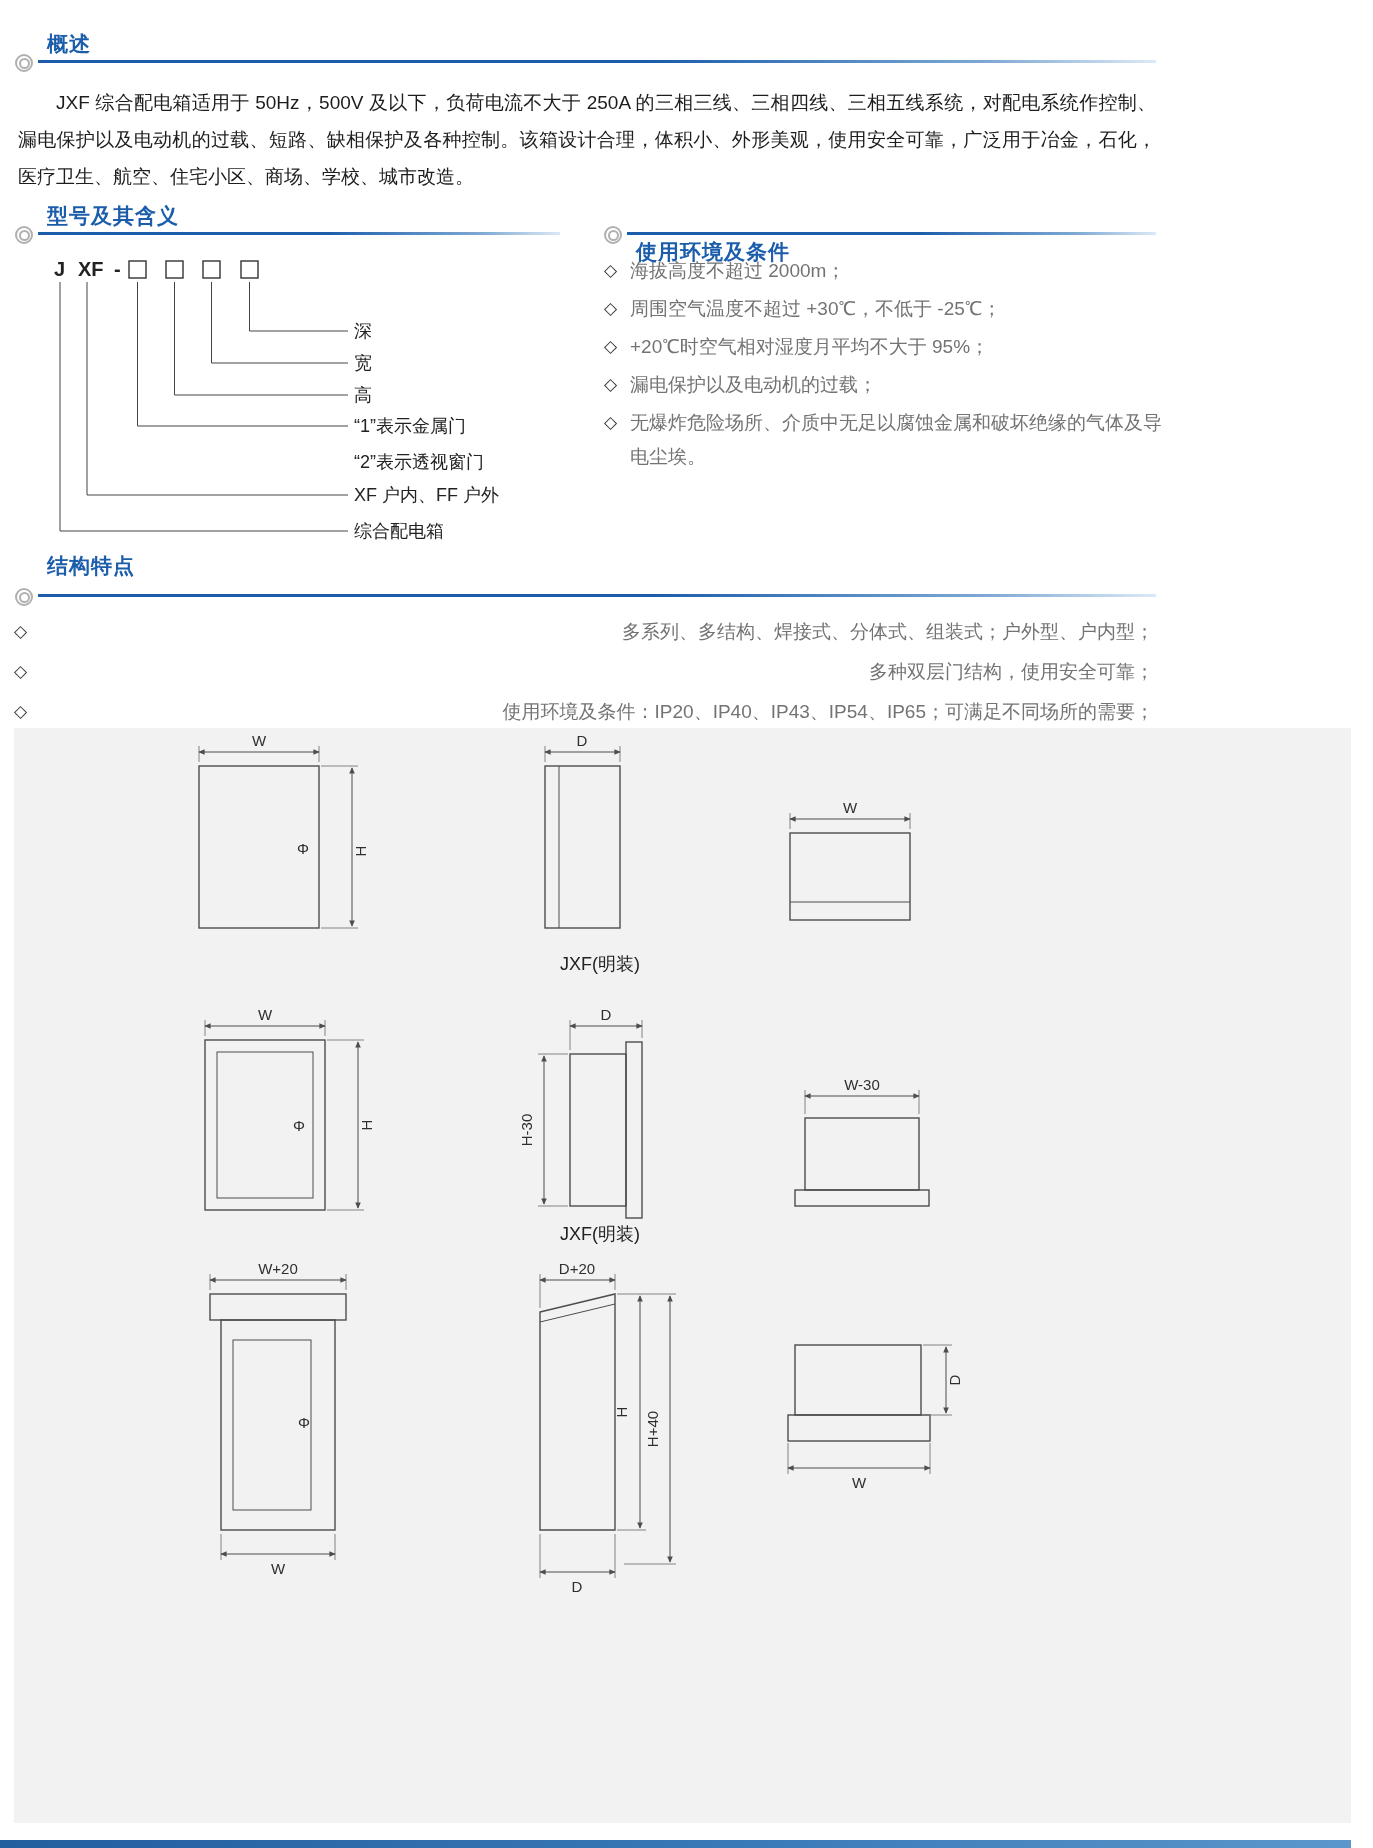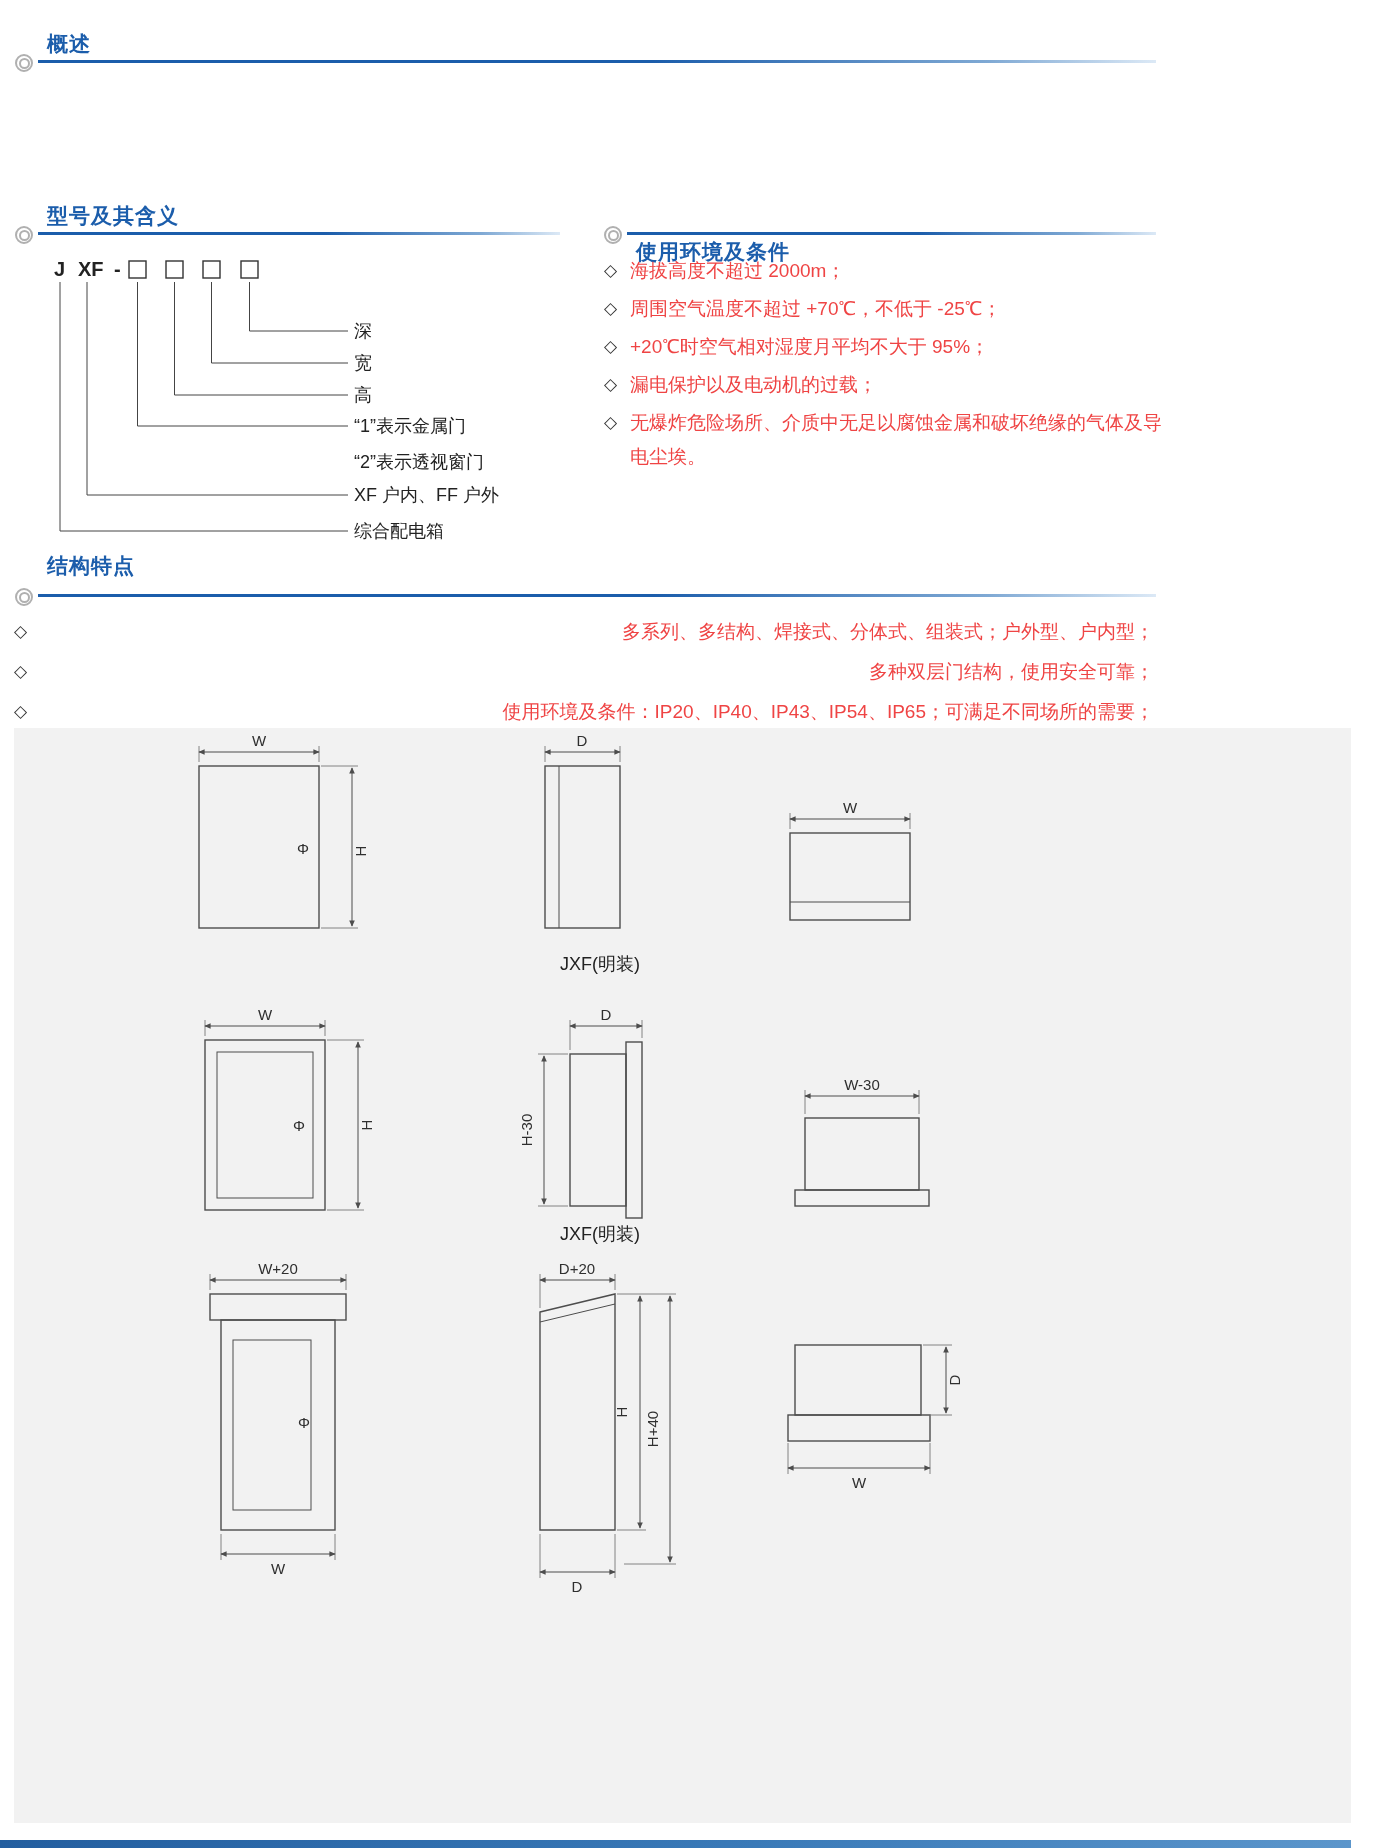"JXF 综合配电箱适用于 50Hz，500V 及以下，负荷电流不大于 250A" p.para { html: none -> <p>JXF 综合配电箱适用于 50Hz，500V 及以下，负荷电流不大于 250A 的三相三线、三相四线、三相五线系统，对配电系统作控制、漏电保护以及电动机的过载、短路、缺相保护及各种控制。该箱设计合理，体积小、外形美观，使用安全可靠，广泛用于冶金，石化，医疗卫生、航空、住宅小区、商场、学校、城市改造。</p> }
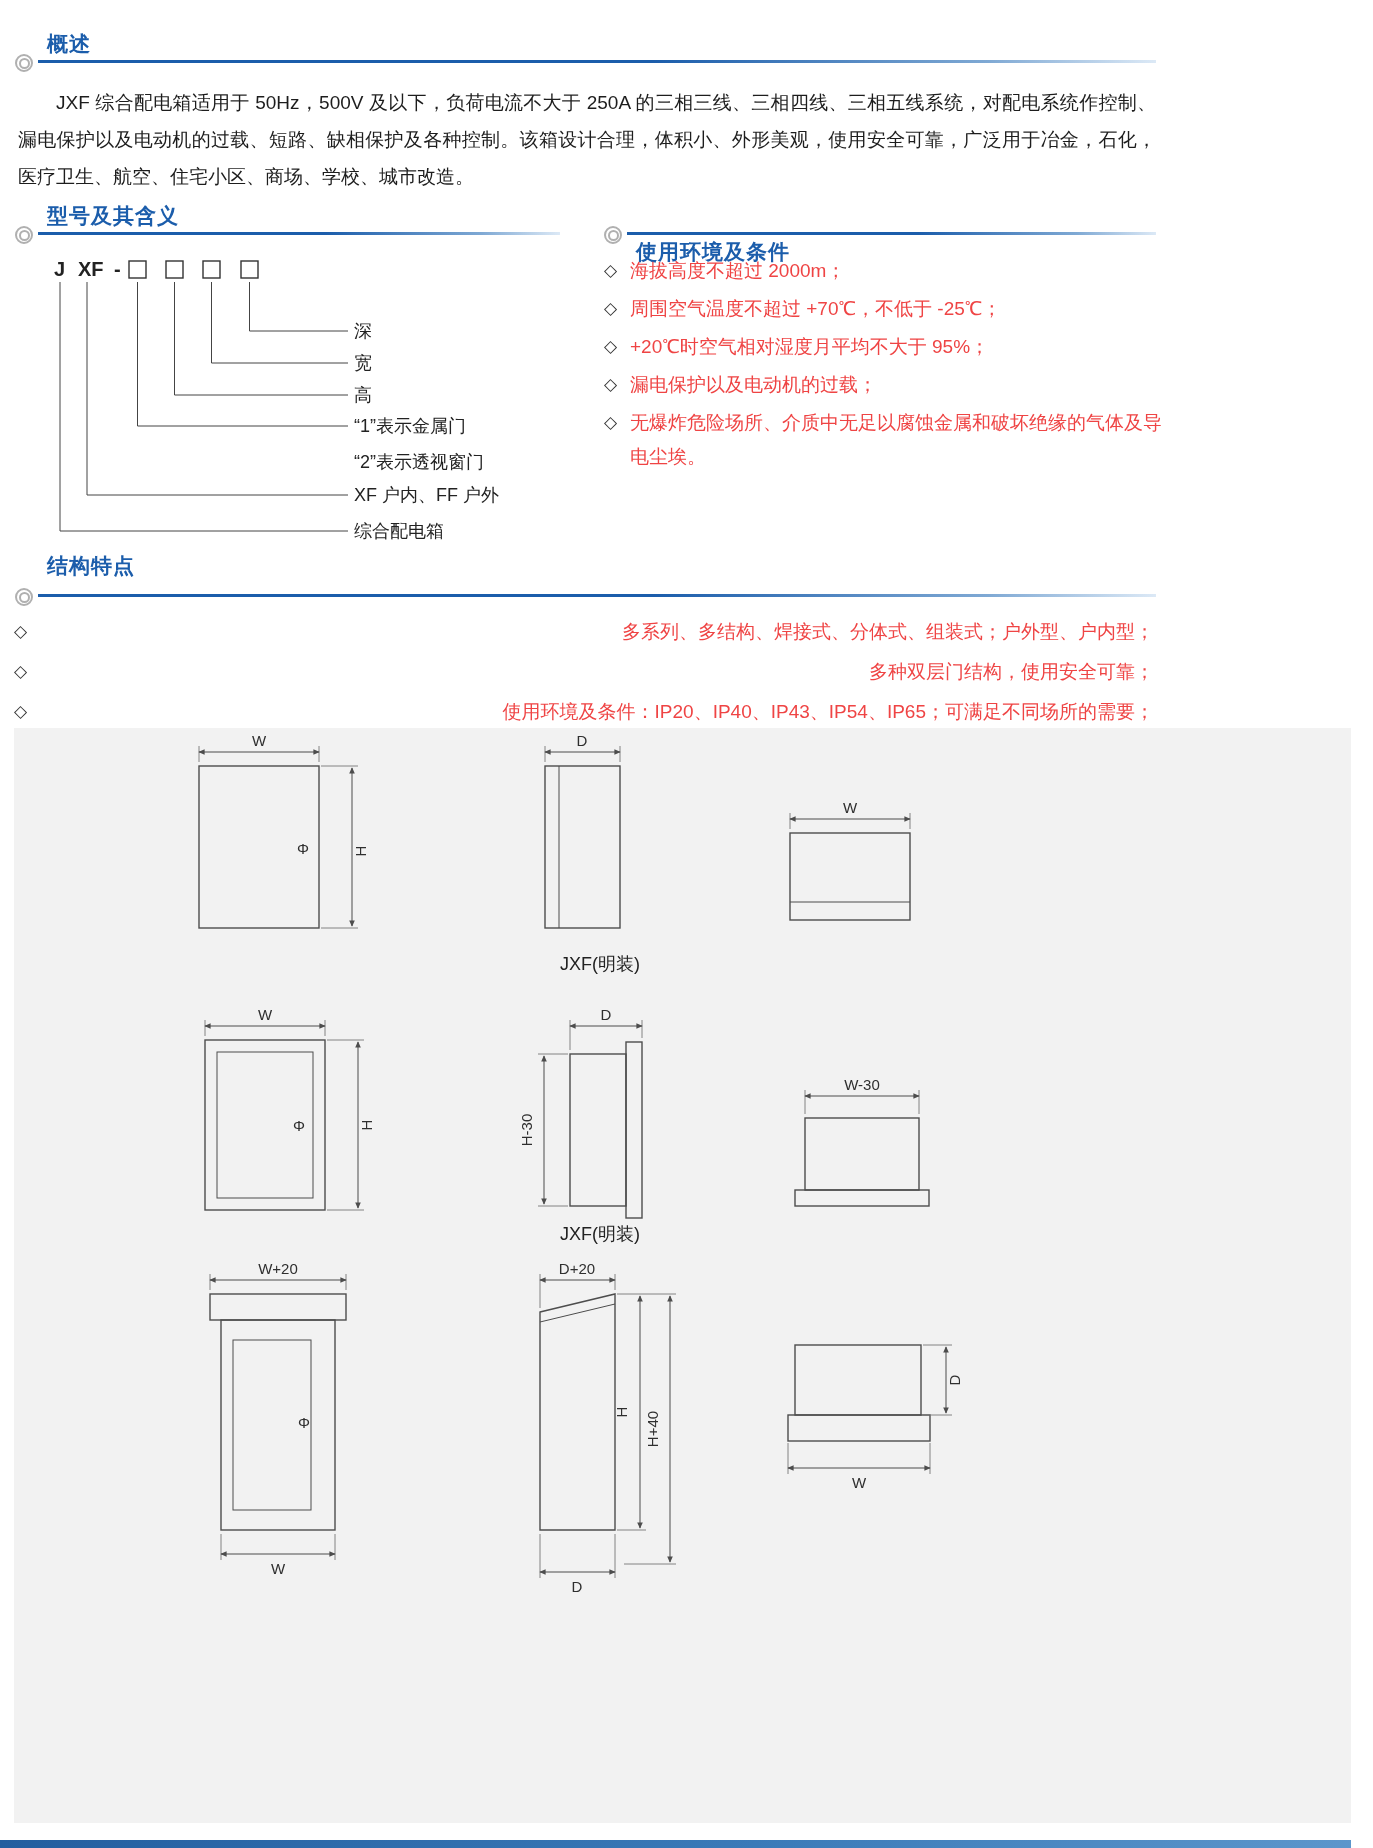"海拔高度不超过 2000m；" .li-text { color: #ef4444 -> #737373 }
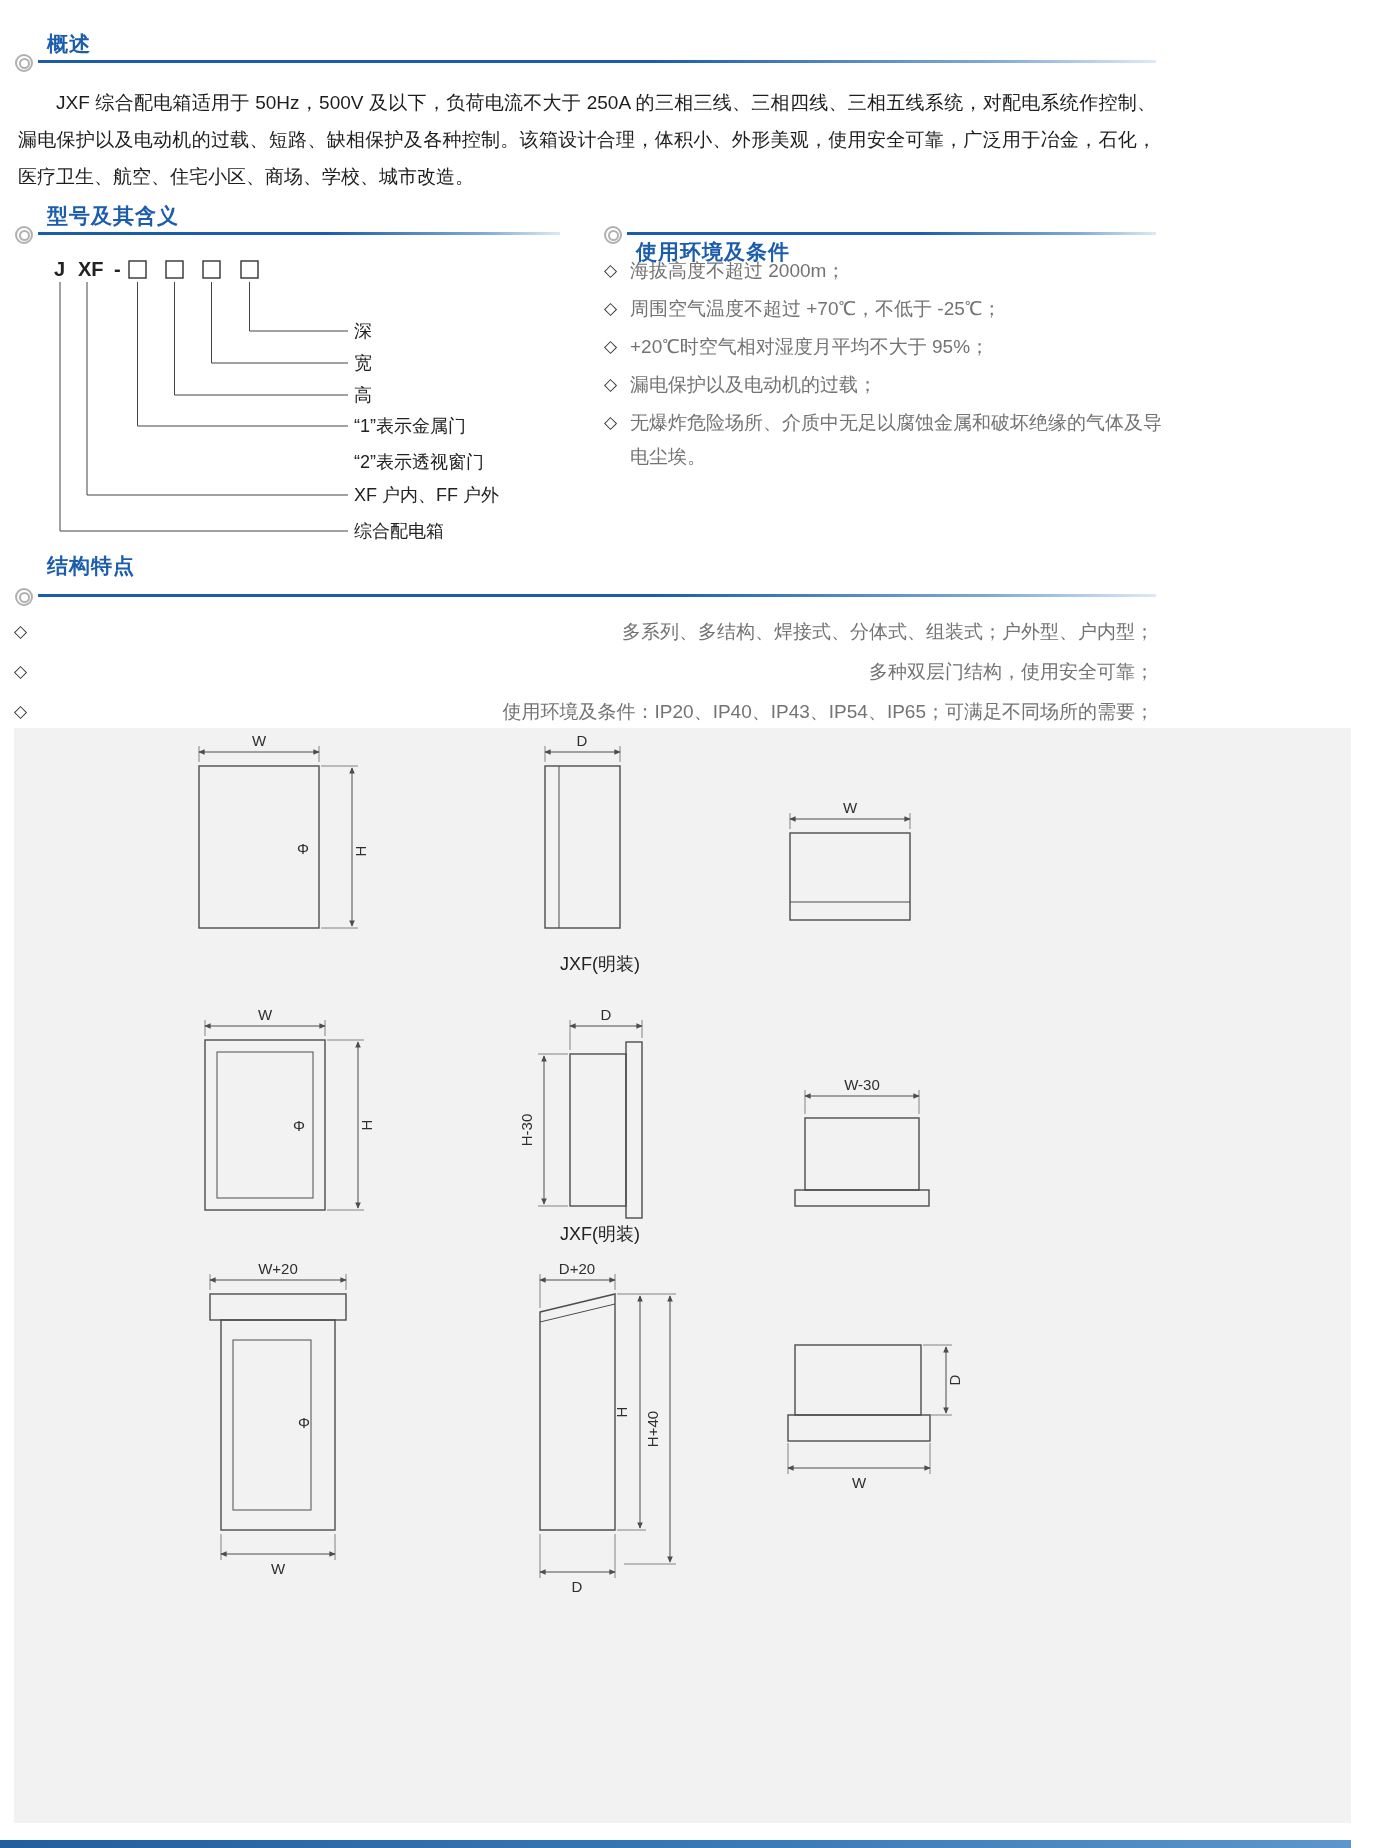"周围空气温度不超过 +70℃，不低于 -25℃；" span.li-text { text: +70 -> +30 }
